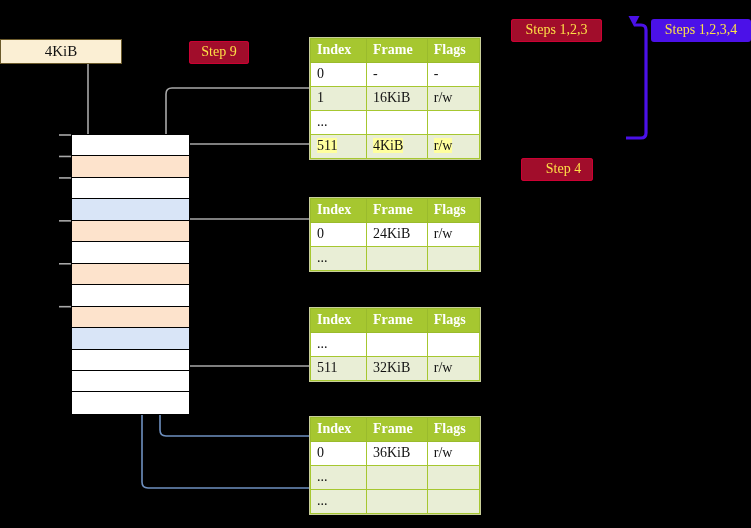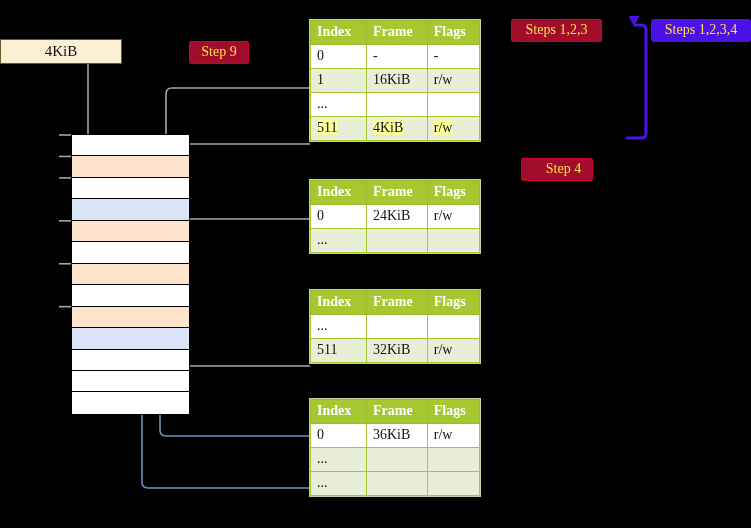"Index" .ptable { margin-top: none -> 18px }
